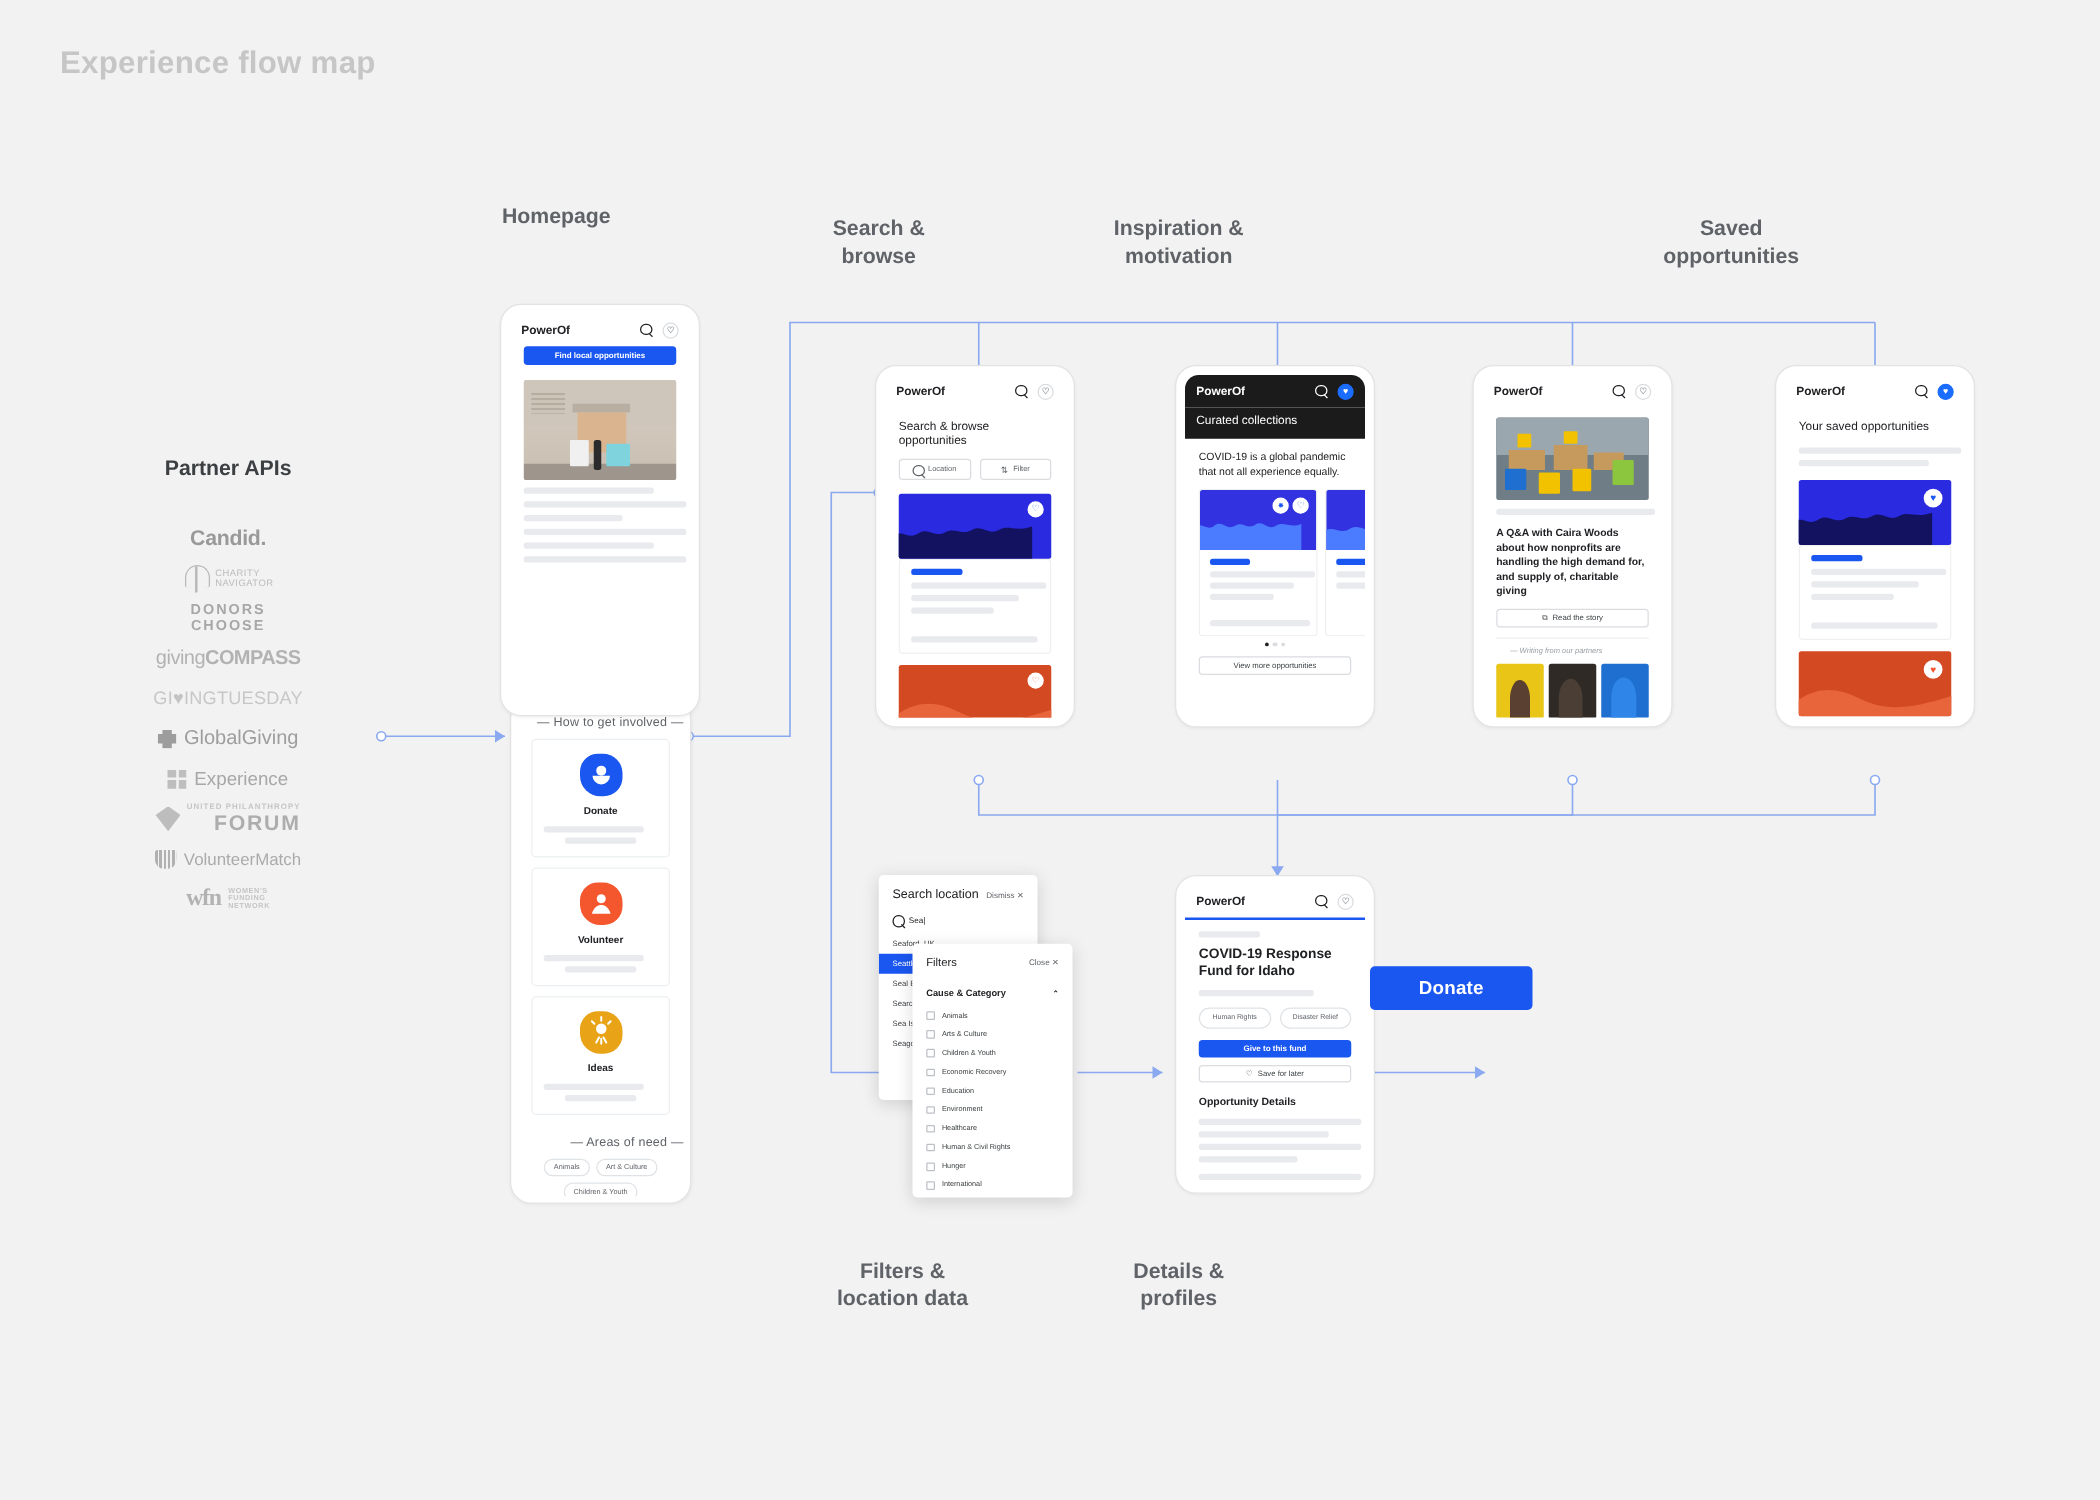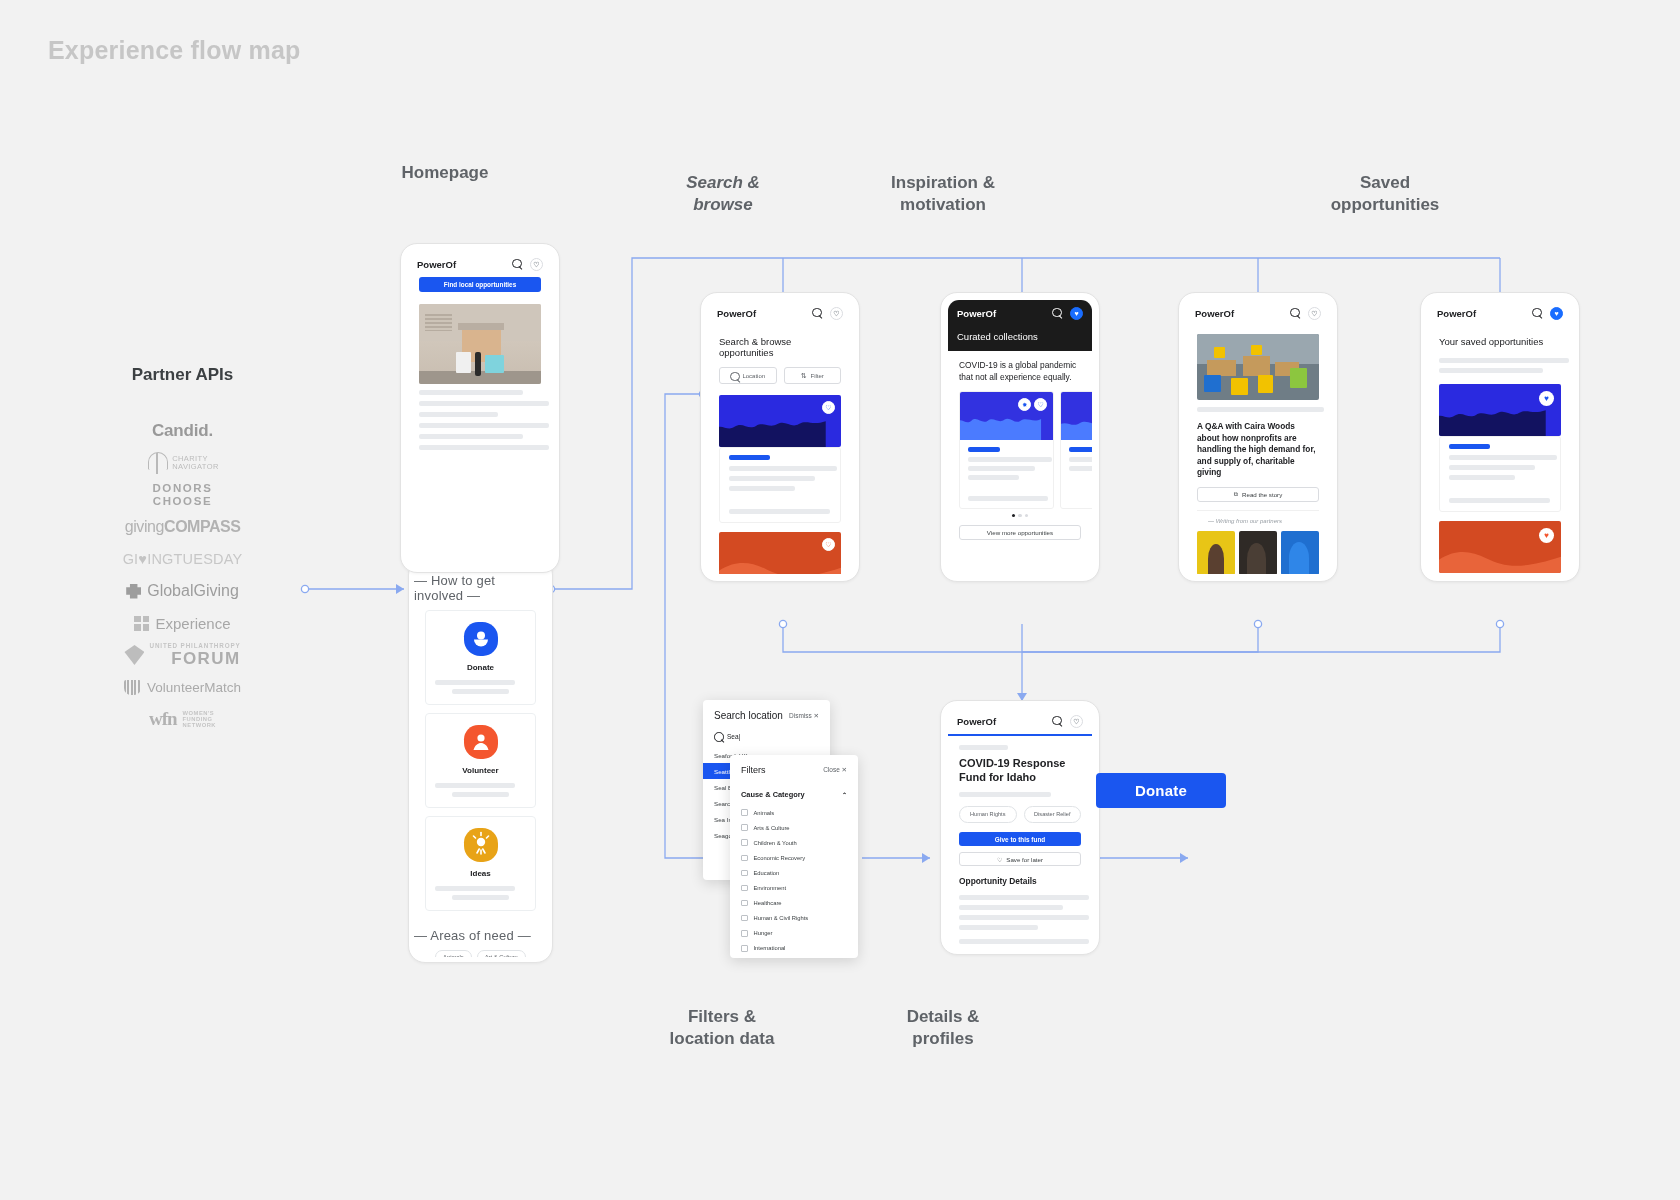"Search &" div.col-head { font-style: italic -> none; left: 613px -> 593px }
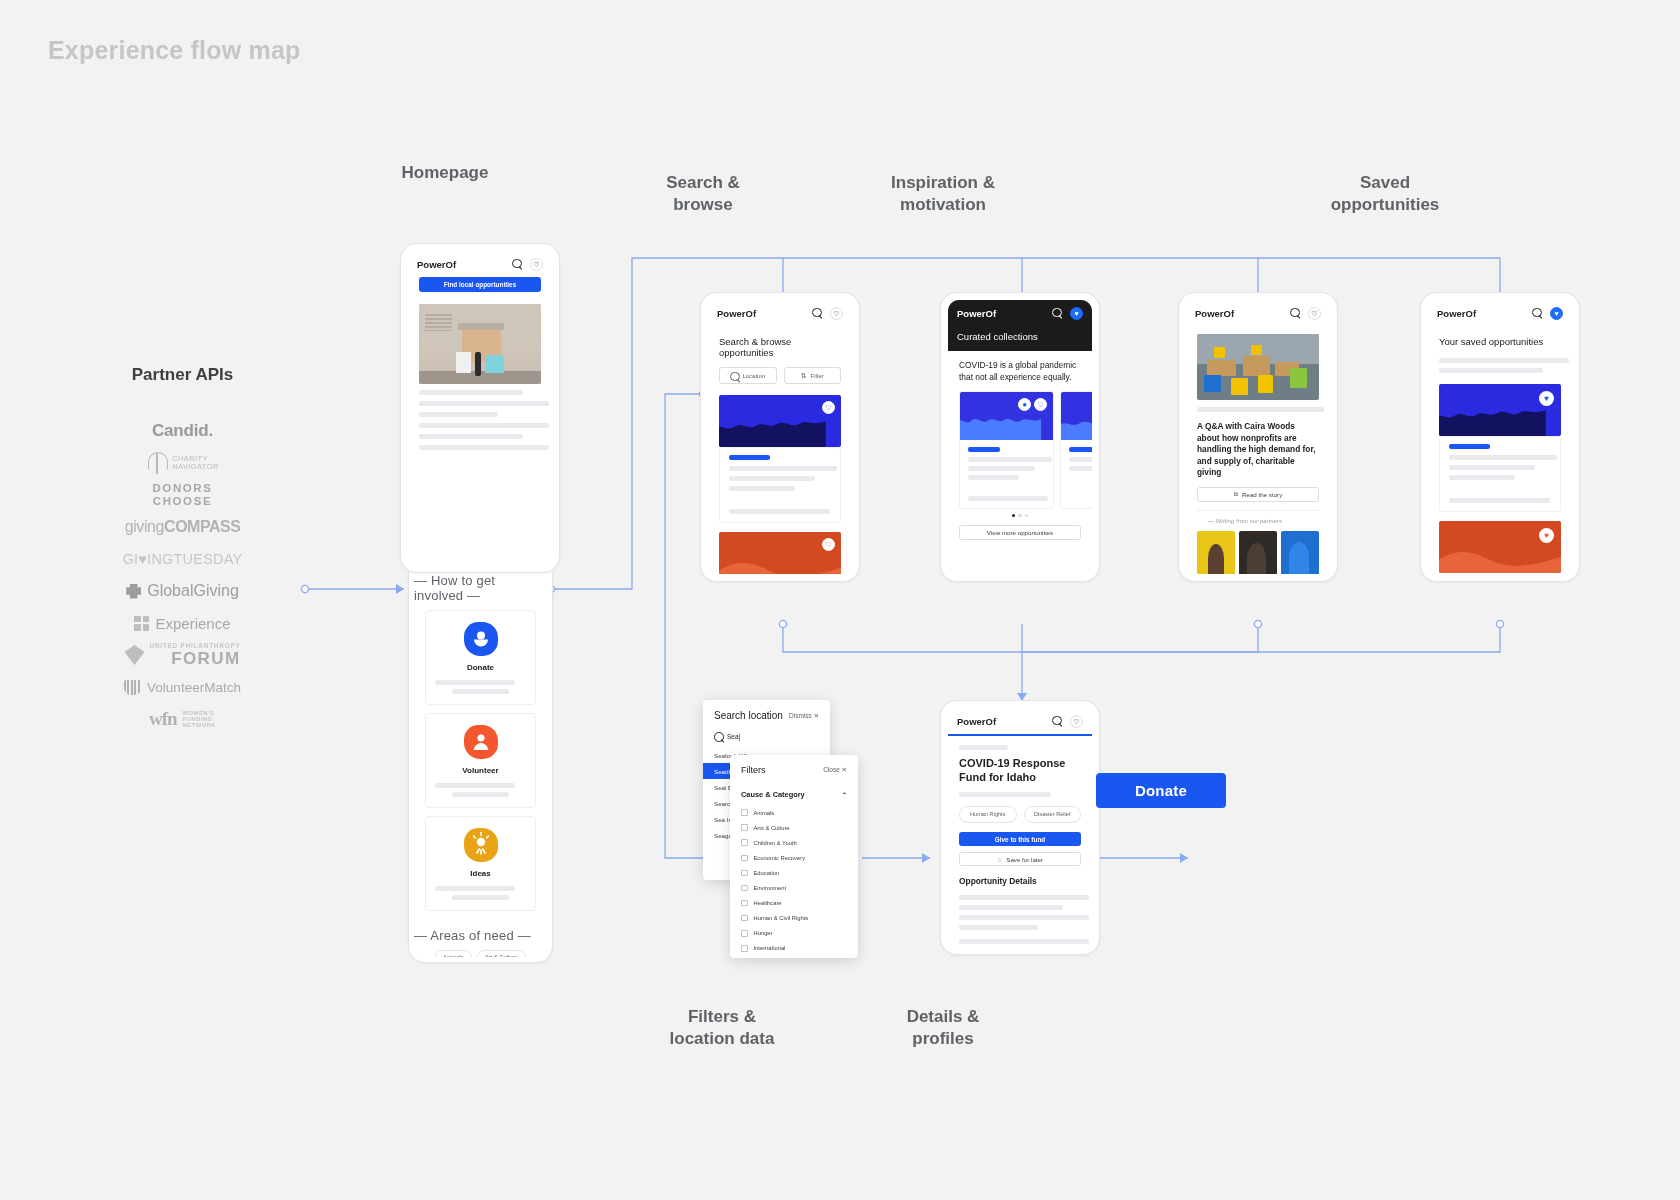"— How to get involved" .sect-label { font-size: 13px -> 10px; text-align: left -> right }
